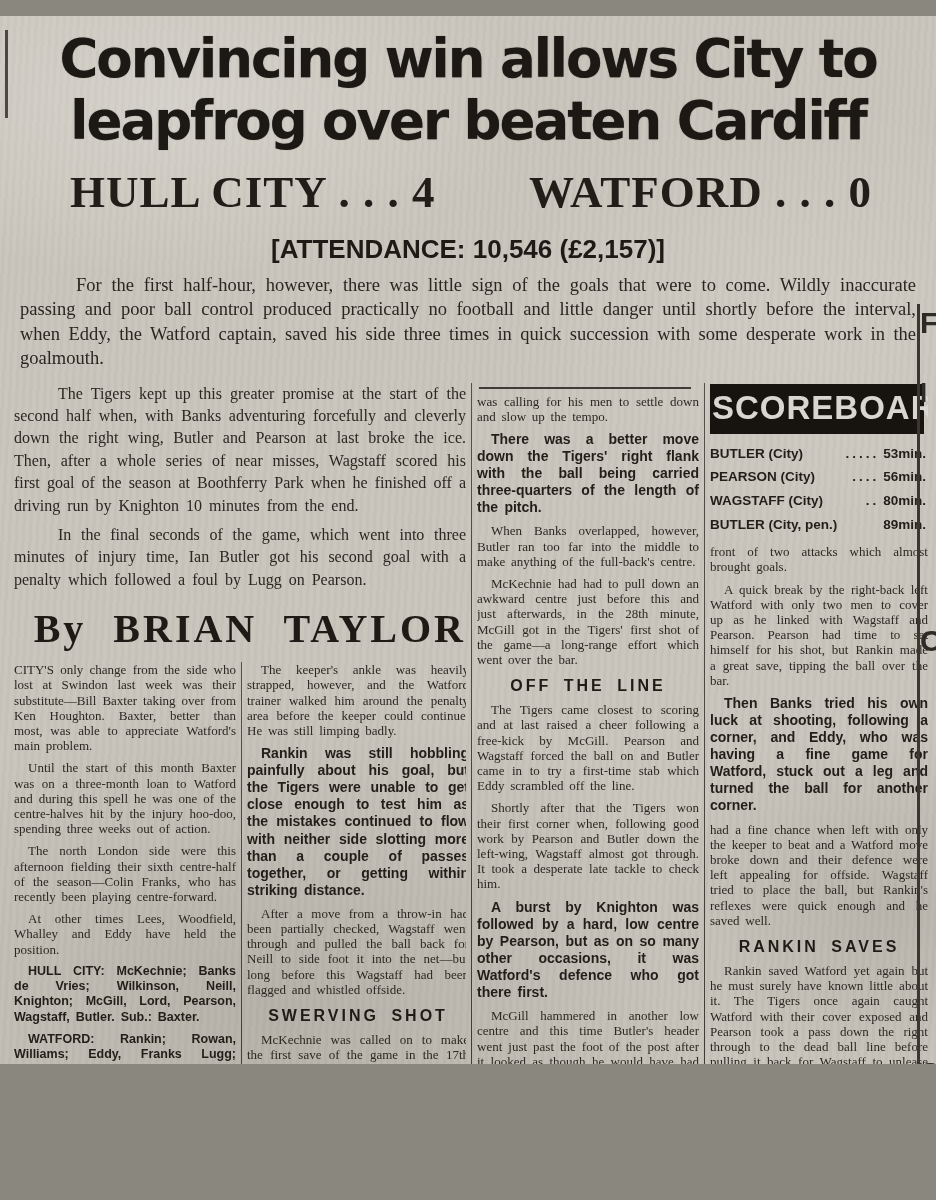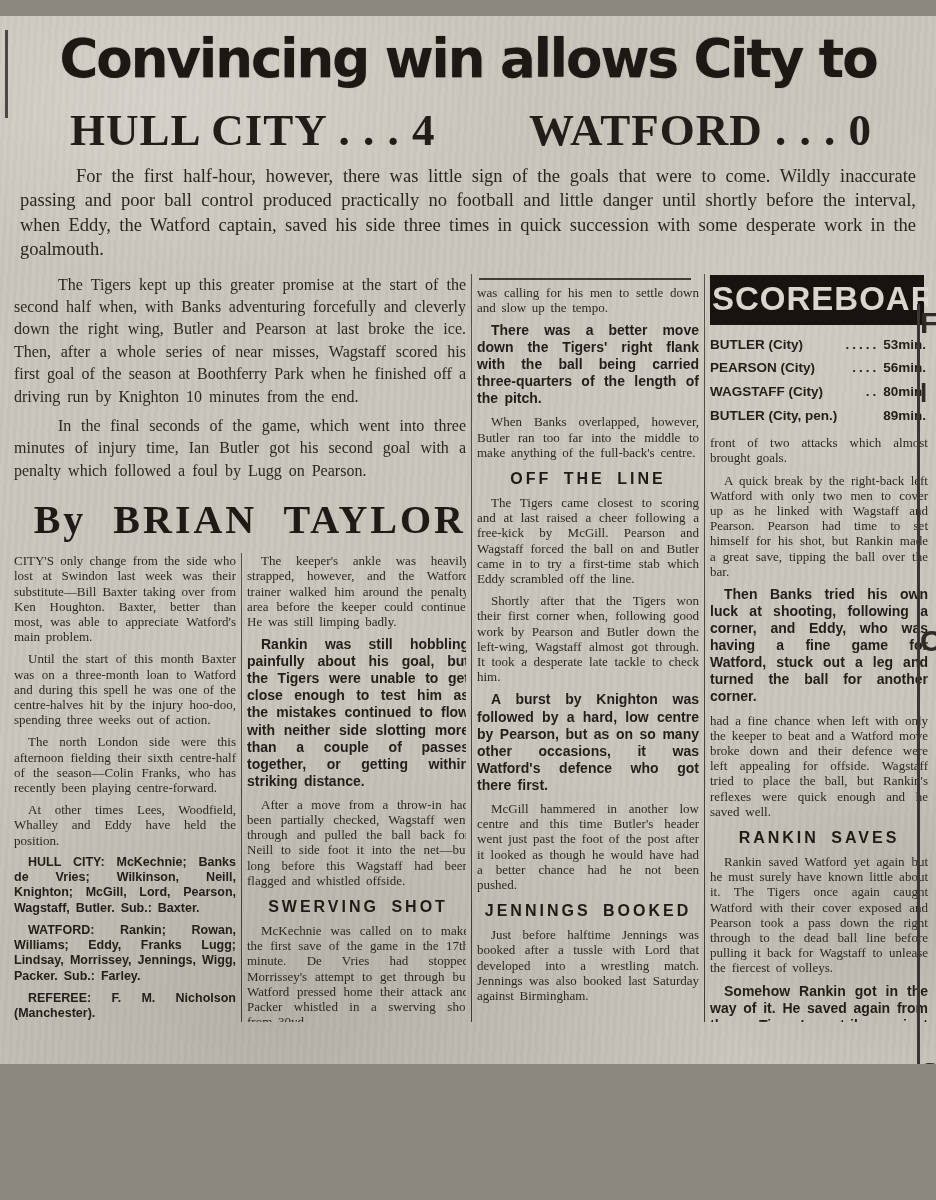"leapfrog over beaten Cardiff" span { html: none -> <span>leapfrog over beaten Cardiff</span> }
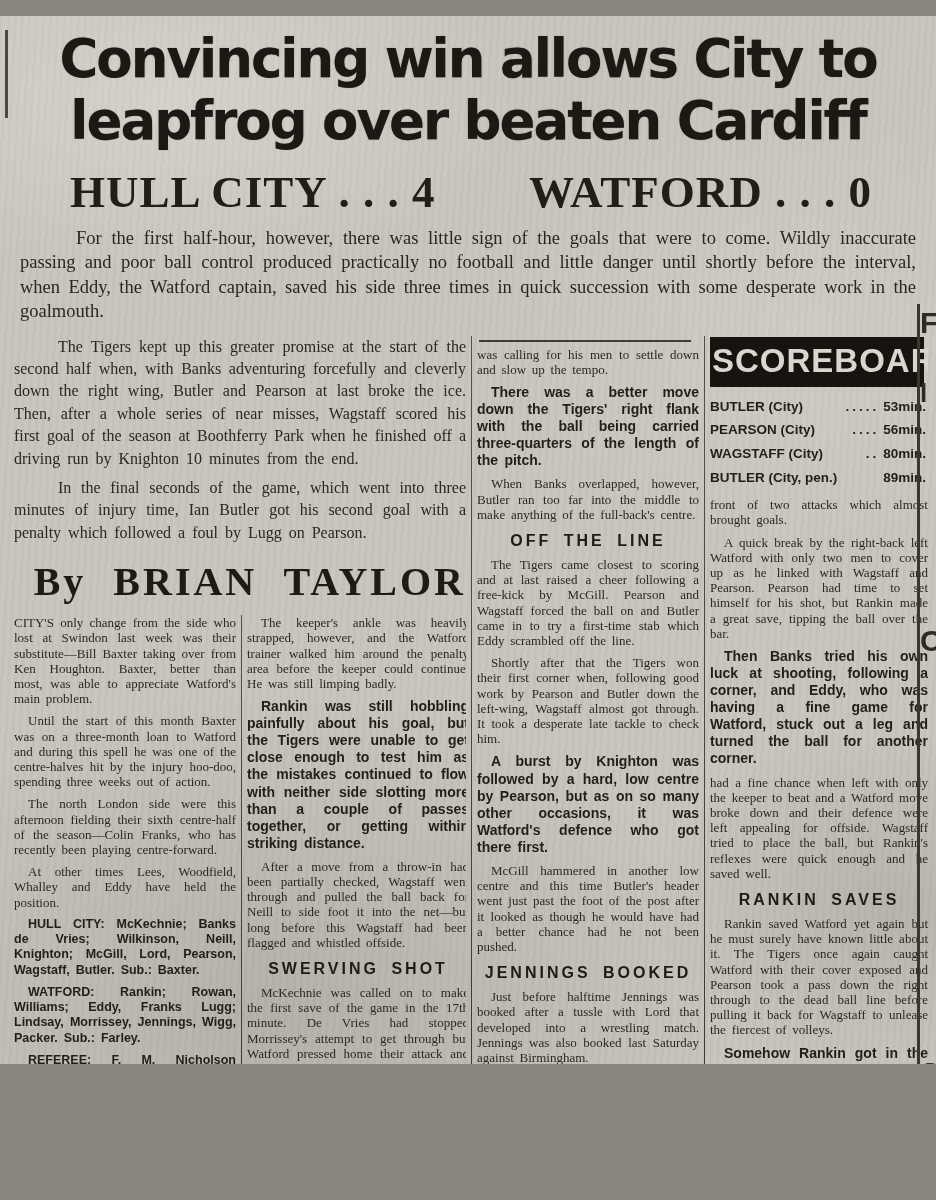"[ATTENDANCE: 10,546 (£2,157)]" div.attendance { html: none -> <div>[ATTENDANCE: 10,546 (£2,157)]</div> }
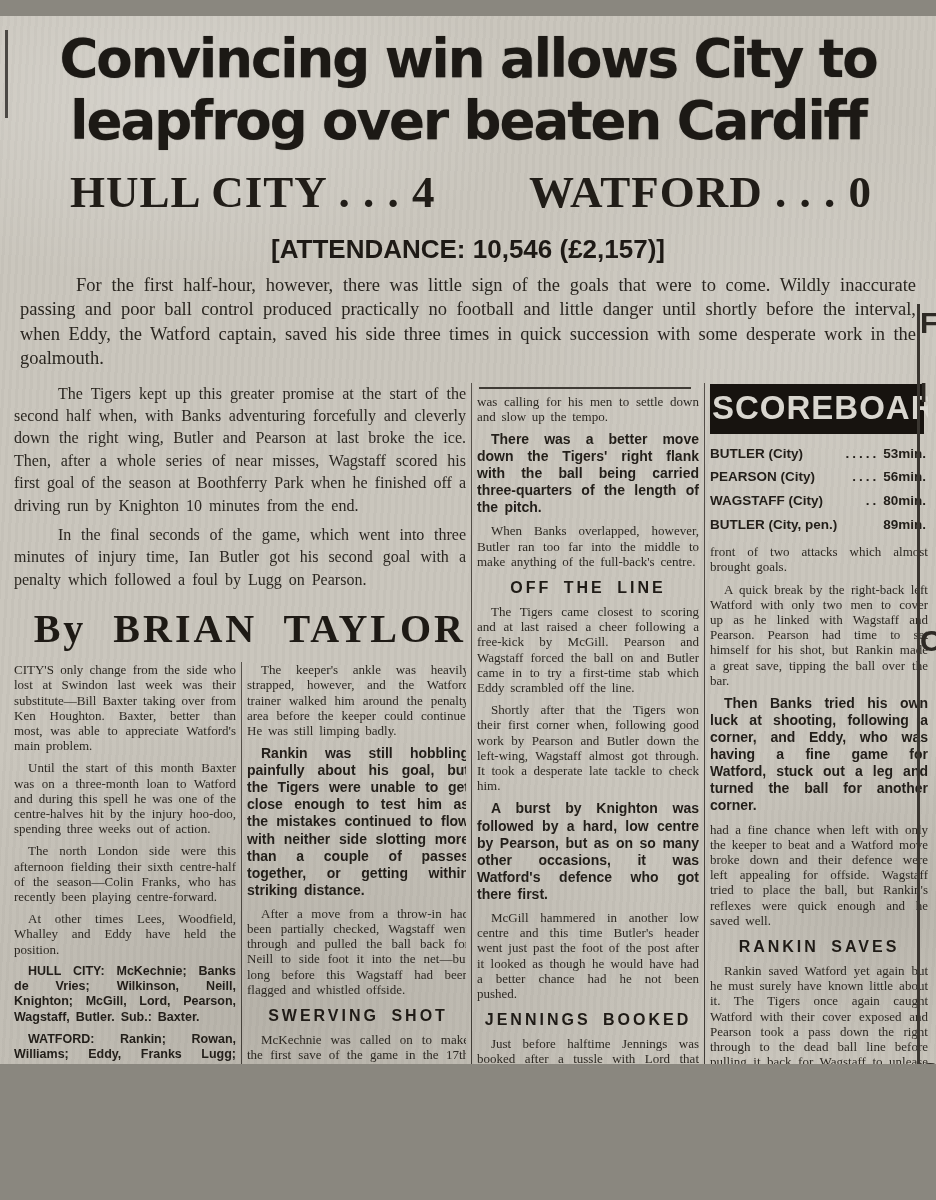"McKechnie had had to pull" p.para { html: none -> <p>McKechnie had had to pull down an awkward centre just before this and just afterwards, in the 28th minute, McGill got in the Tigers' first shot of the game—a long-range effort which went over the bar.</p> }
